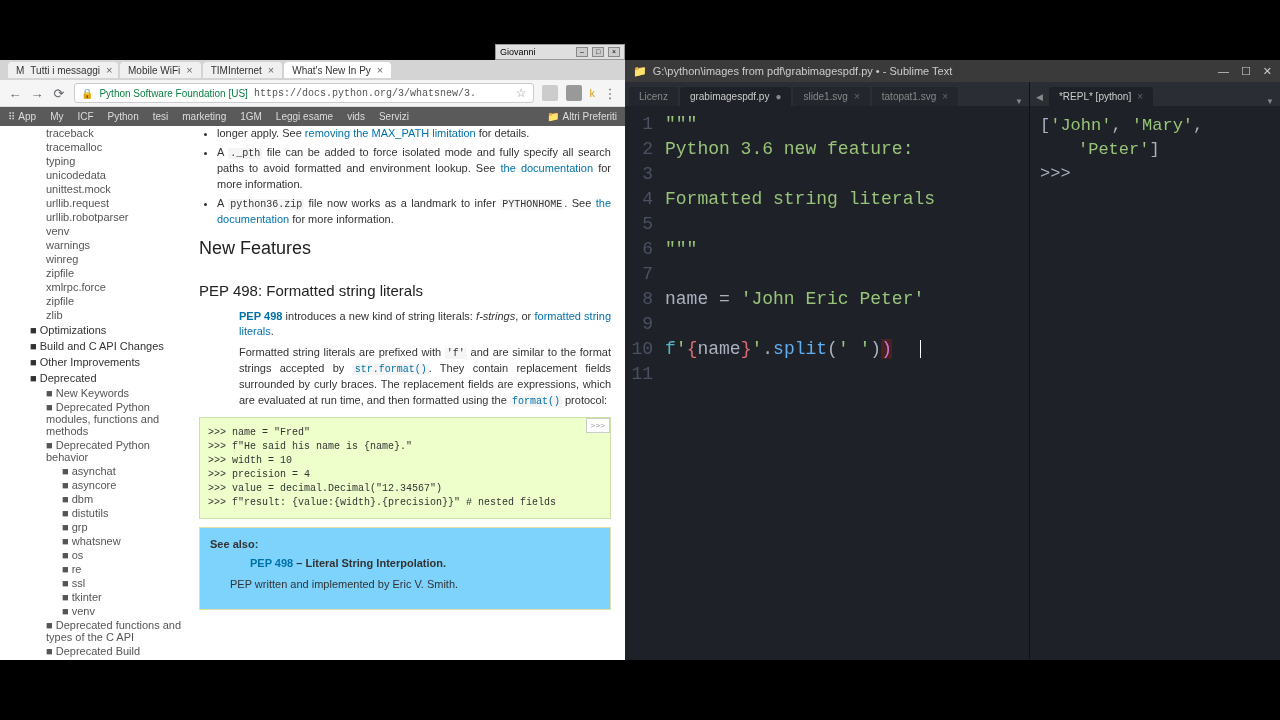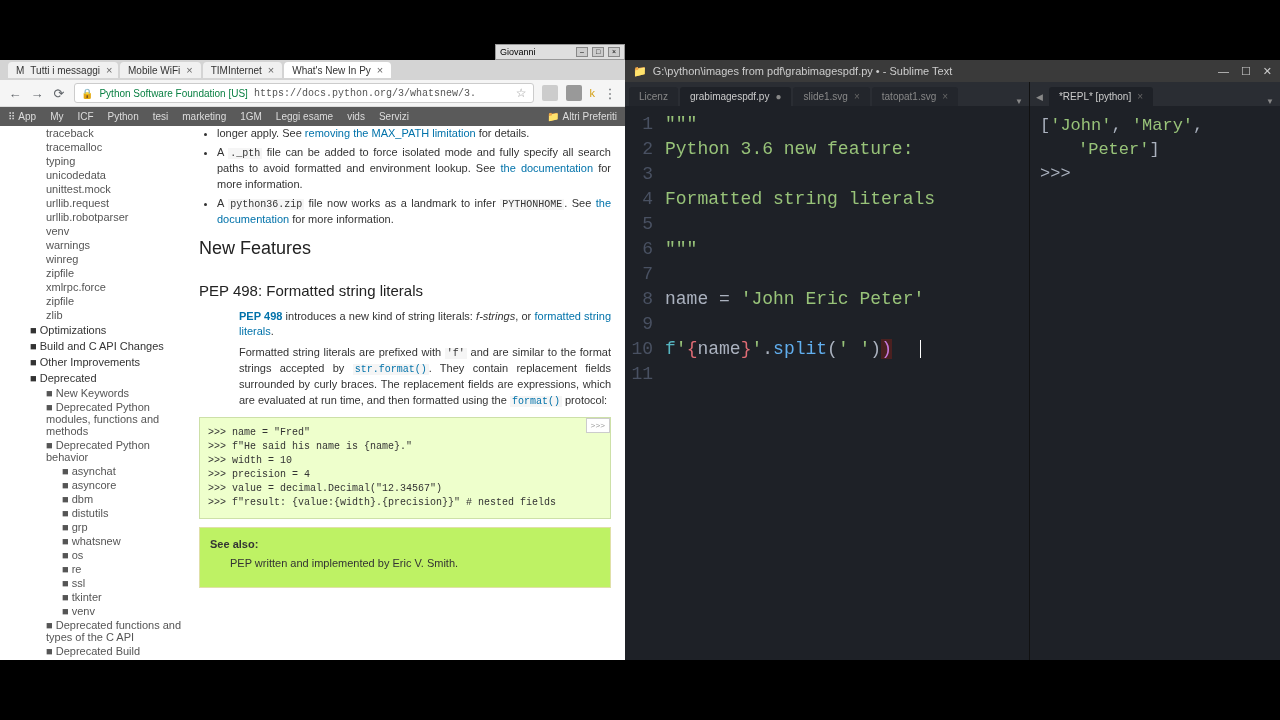"See also:" .seealso { background: #bef264 -> #7dd3fc }
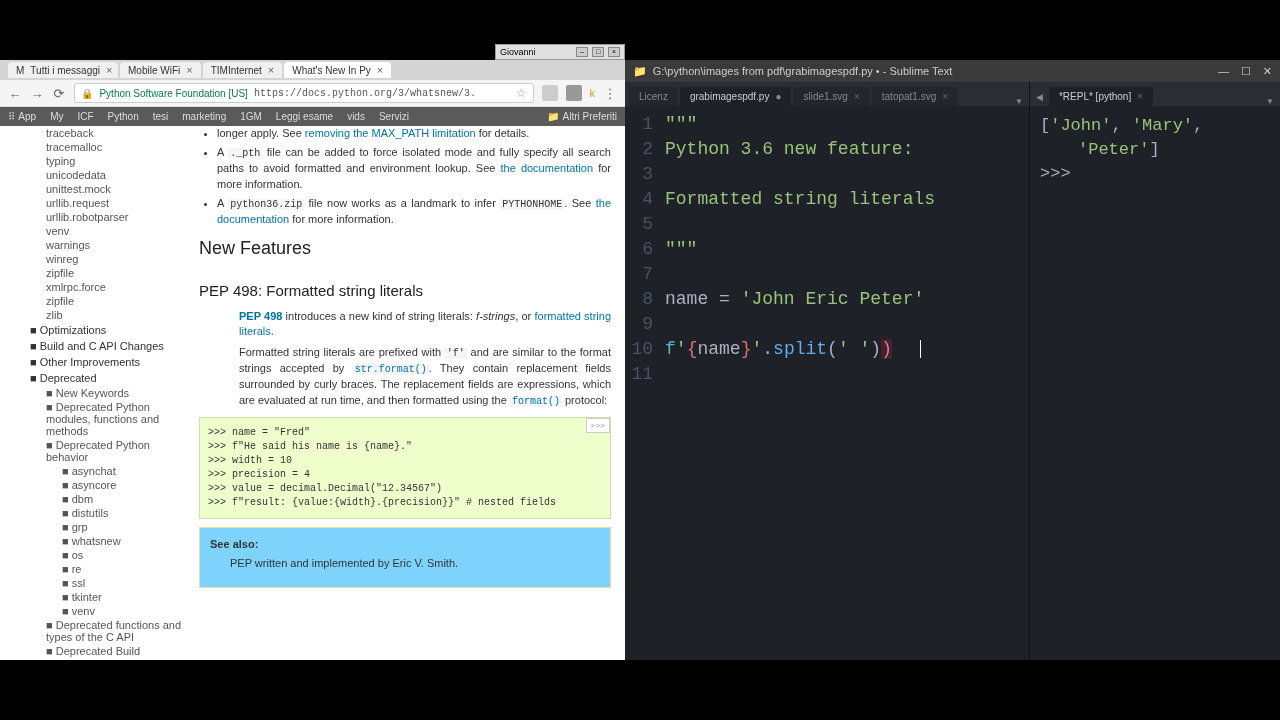"PEP 498 – Literal String" p { html: none -> <p><span>PEP 498</span><b> – Literal String Interpolation.</b></p> }
